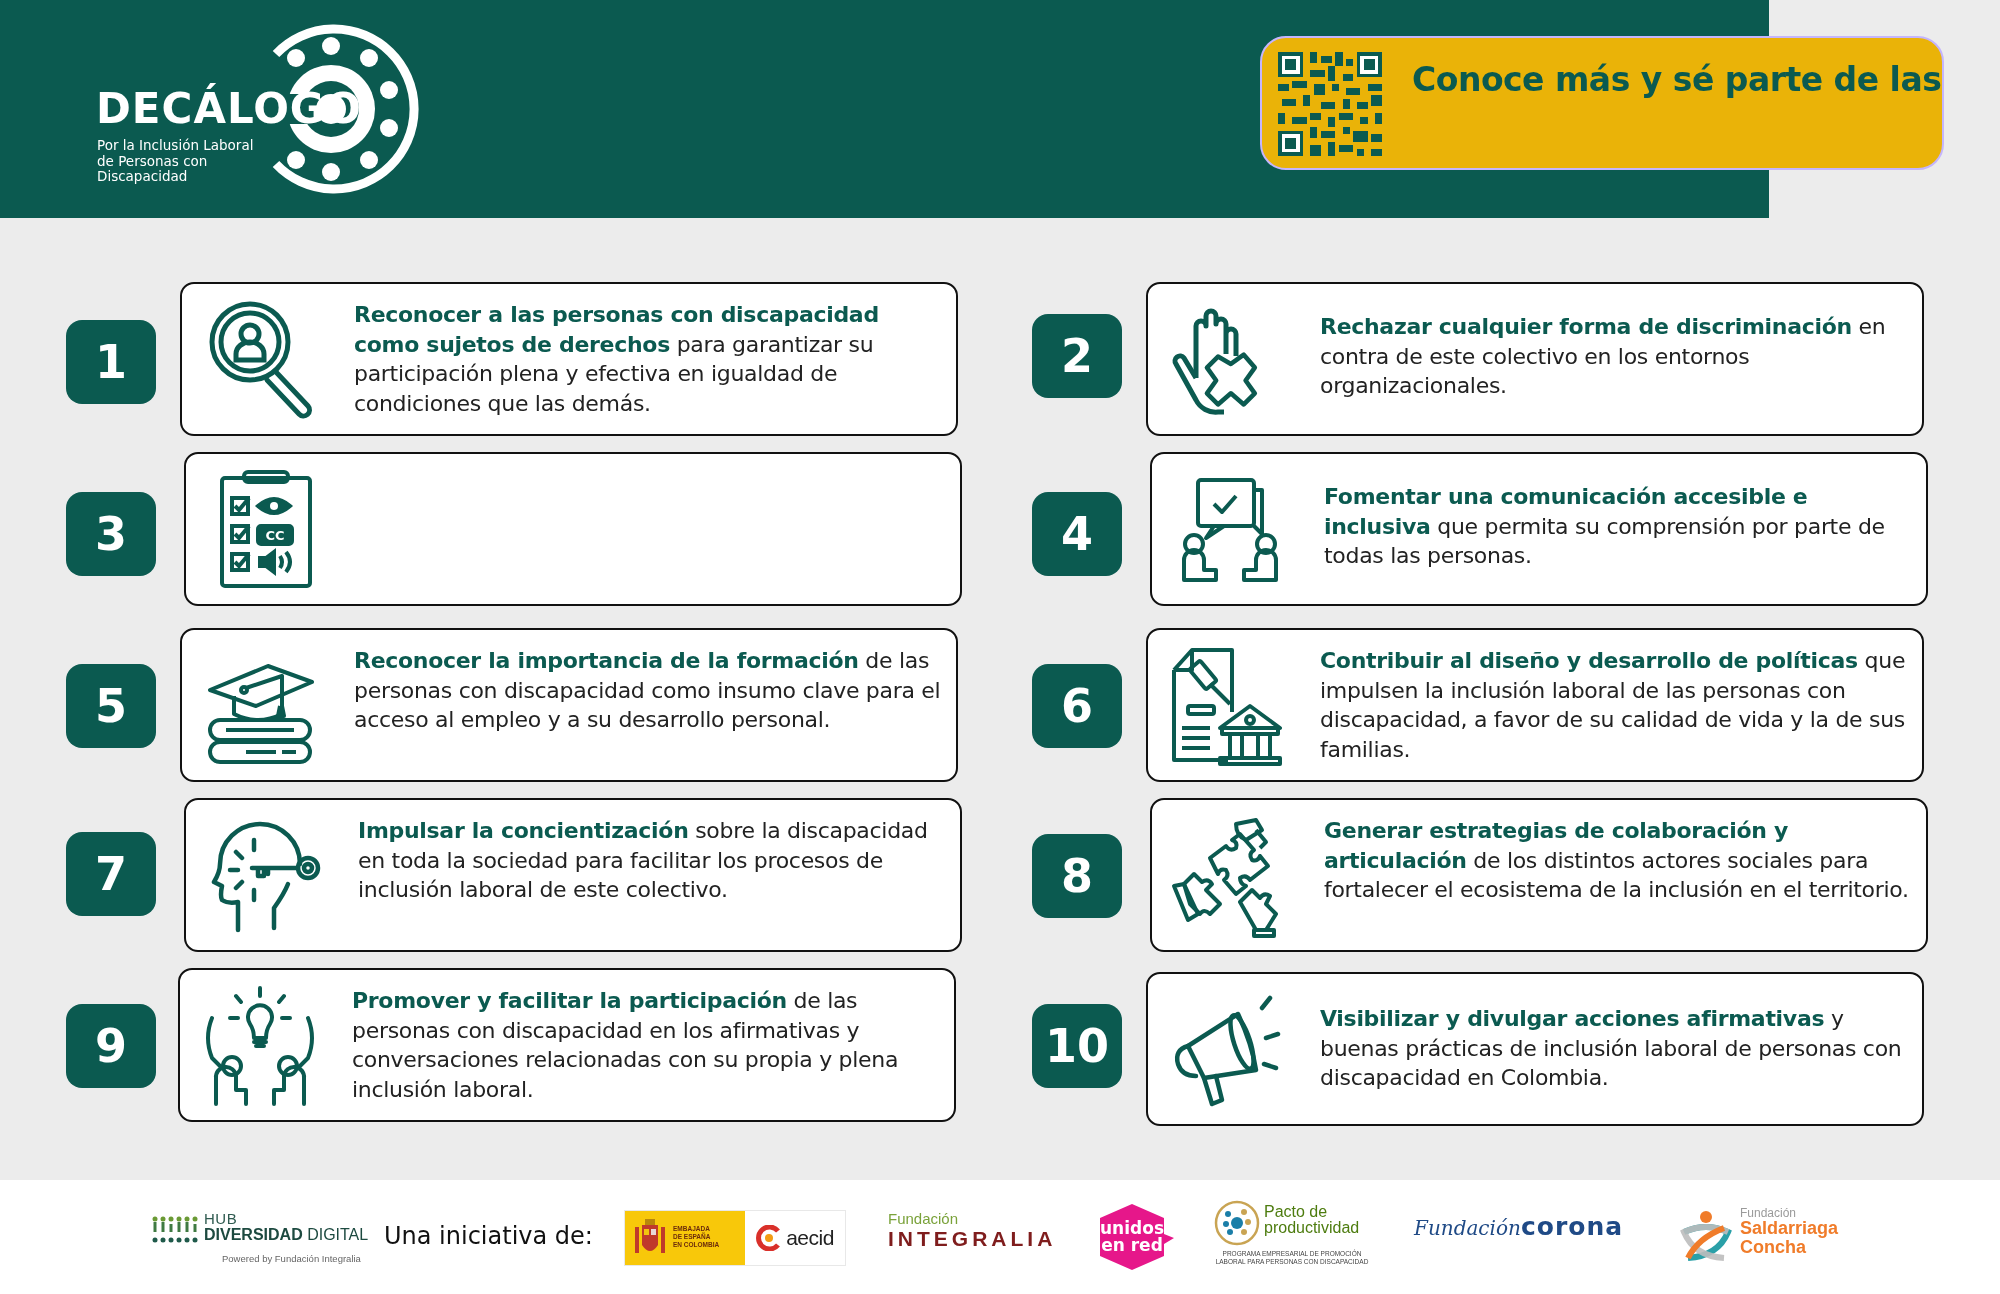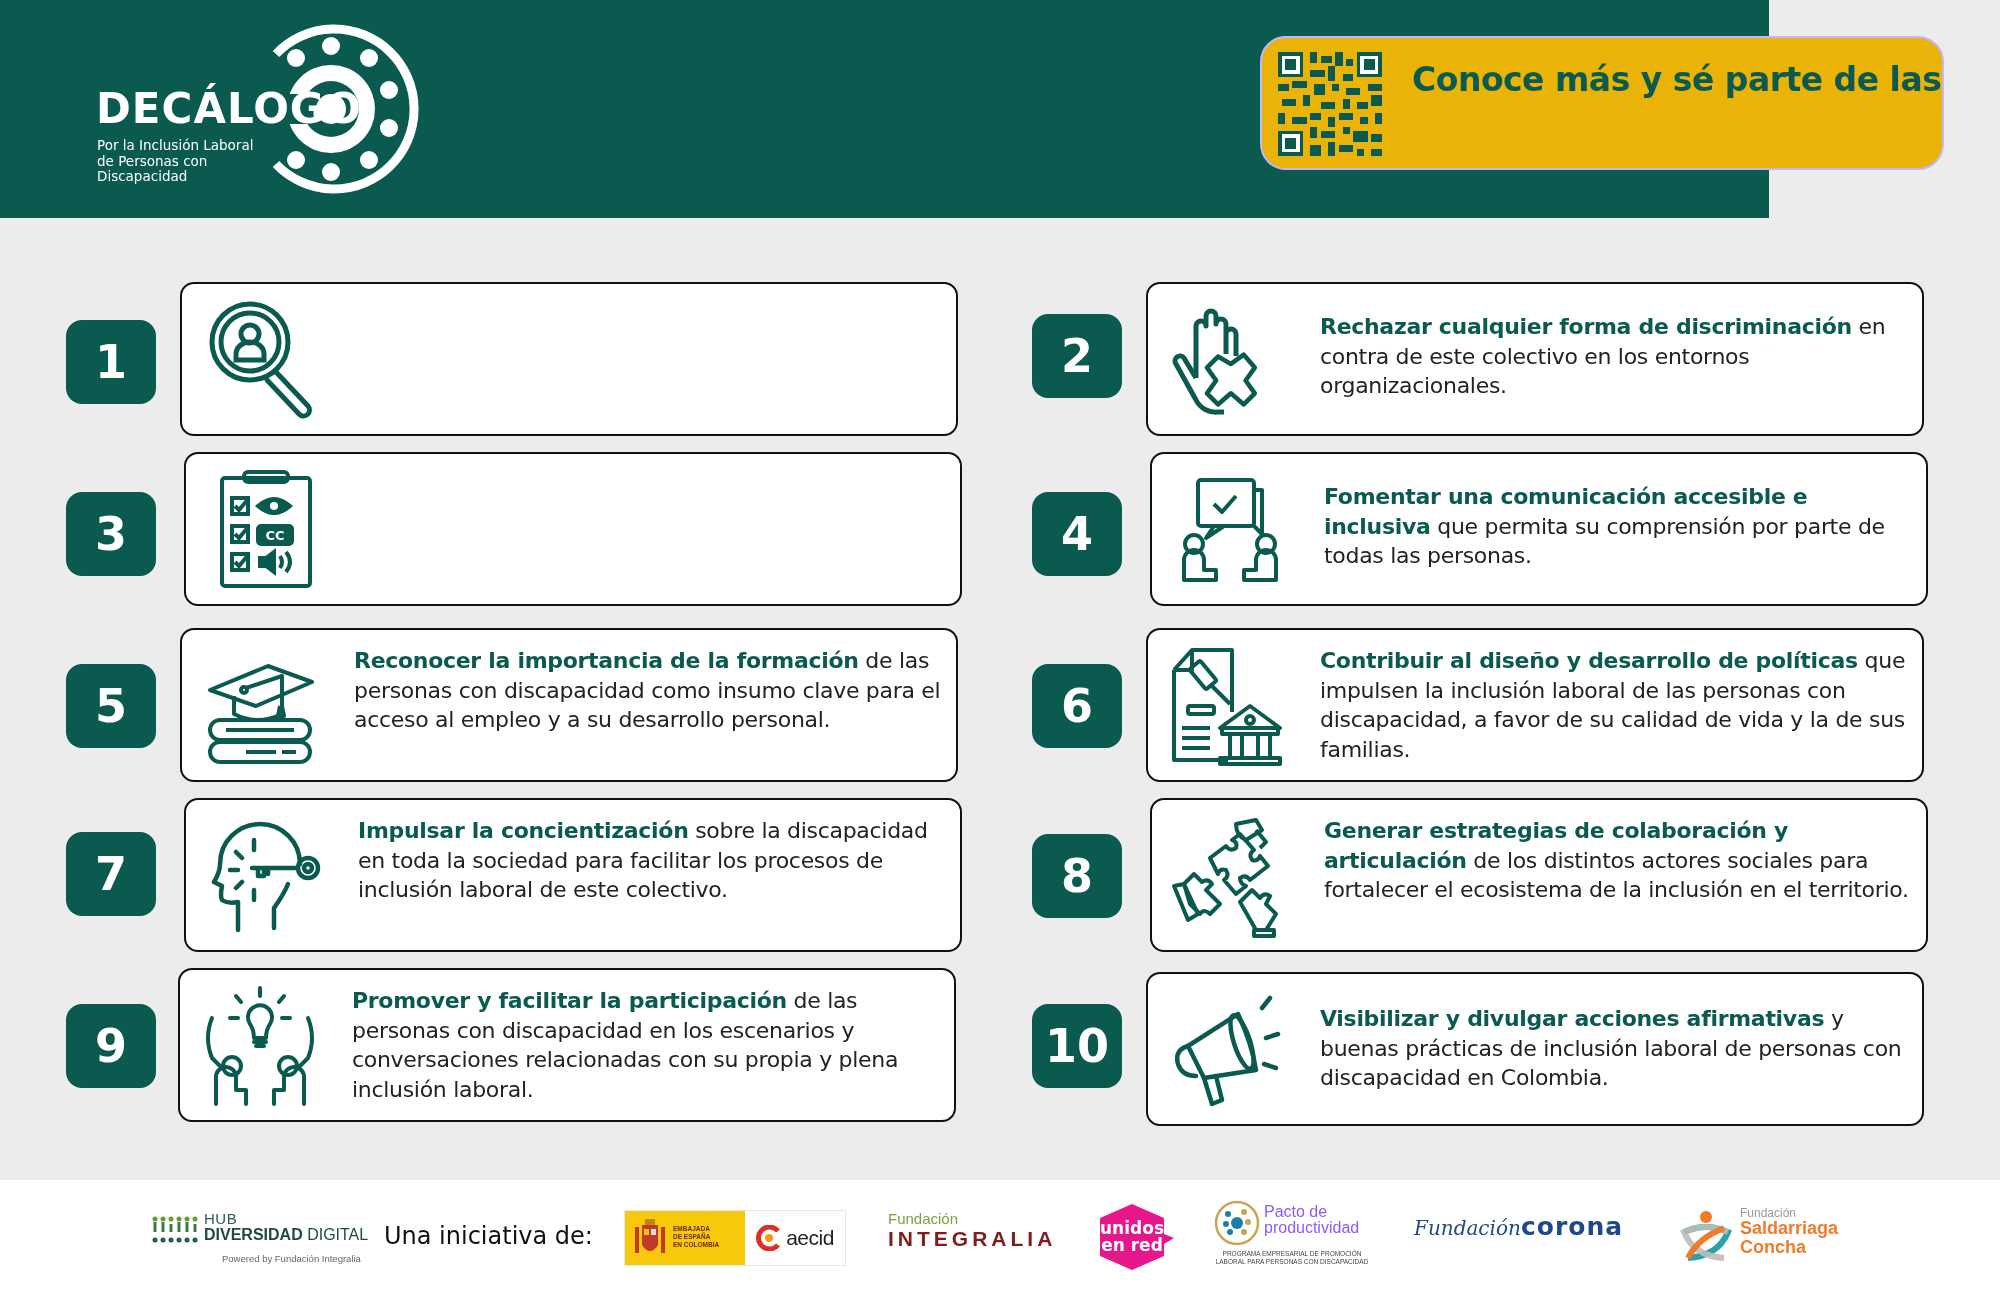"Reconocer a las personas con" div.text { html: none -> <div><b>Reconocer a las personas con discapacidad como sujetos de derechos</b><span> para garantizar su participación plena y efectiva en igualdad de condiciones que las demás.</span></div> }
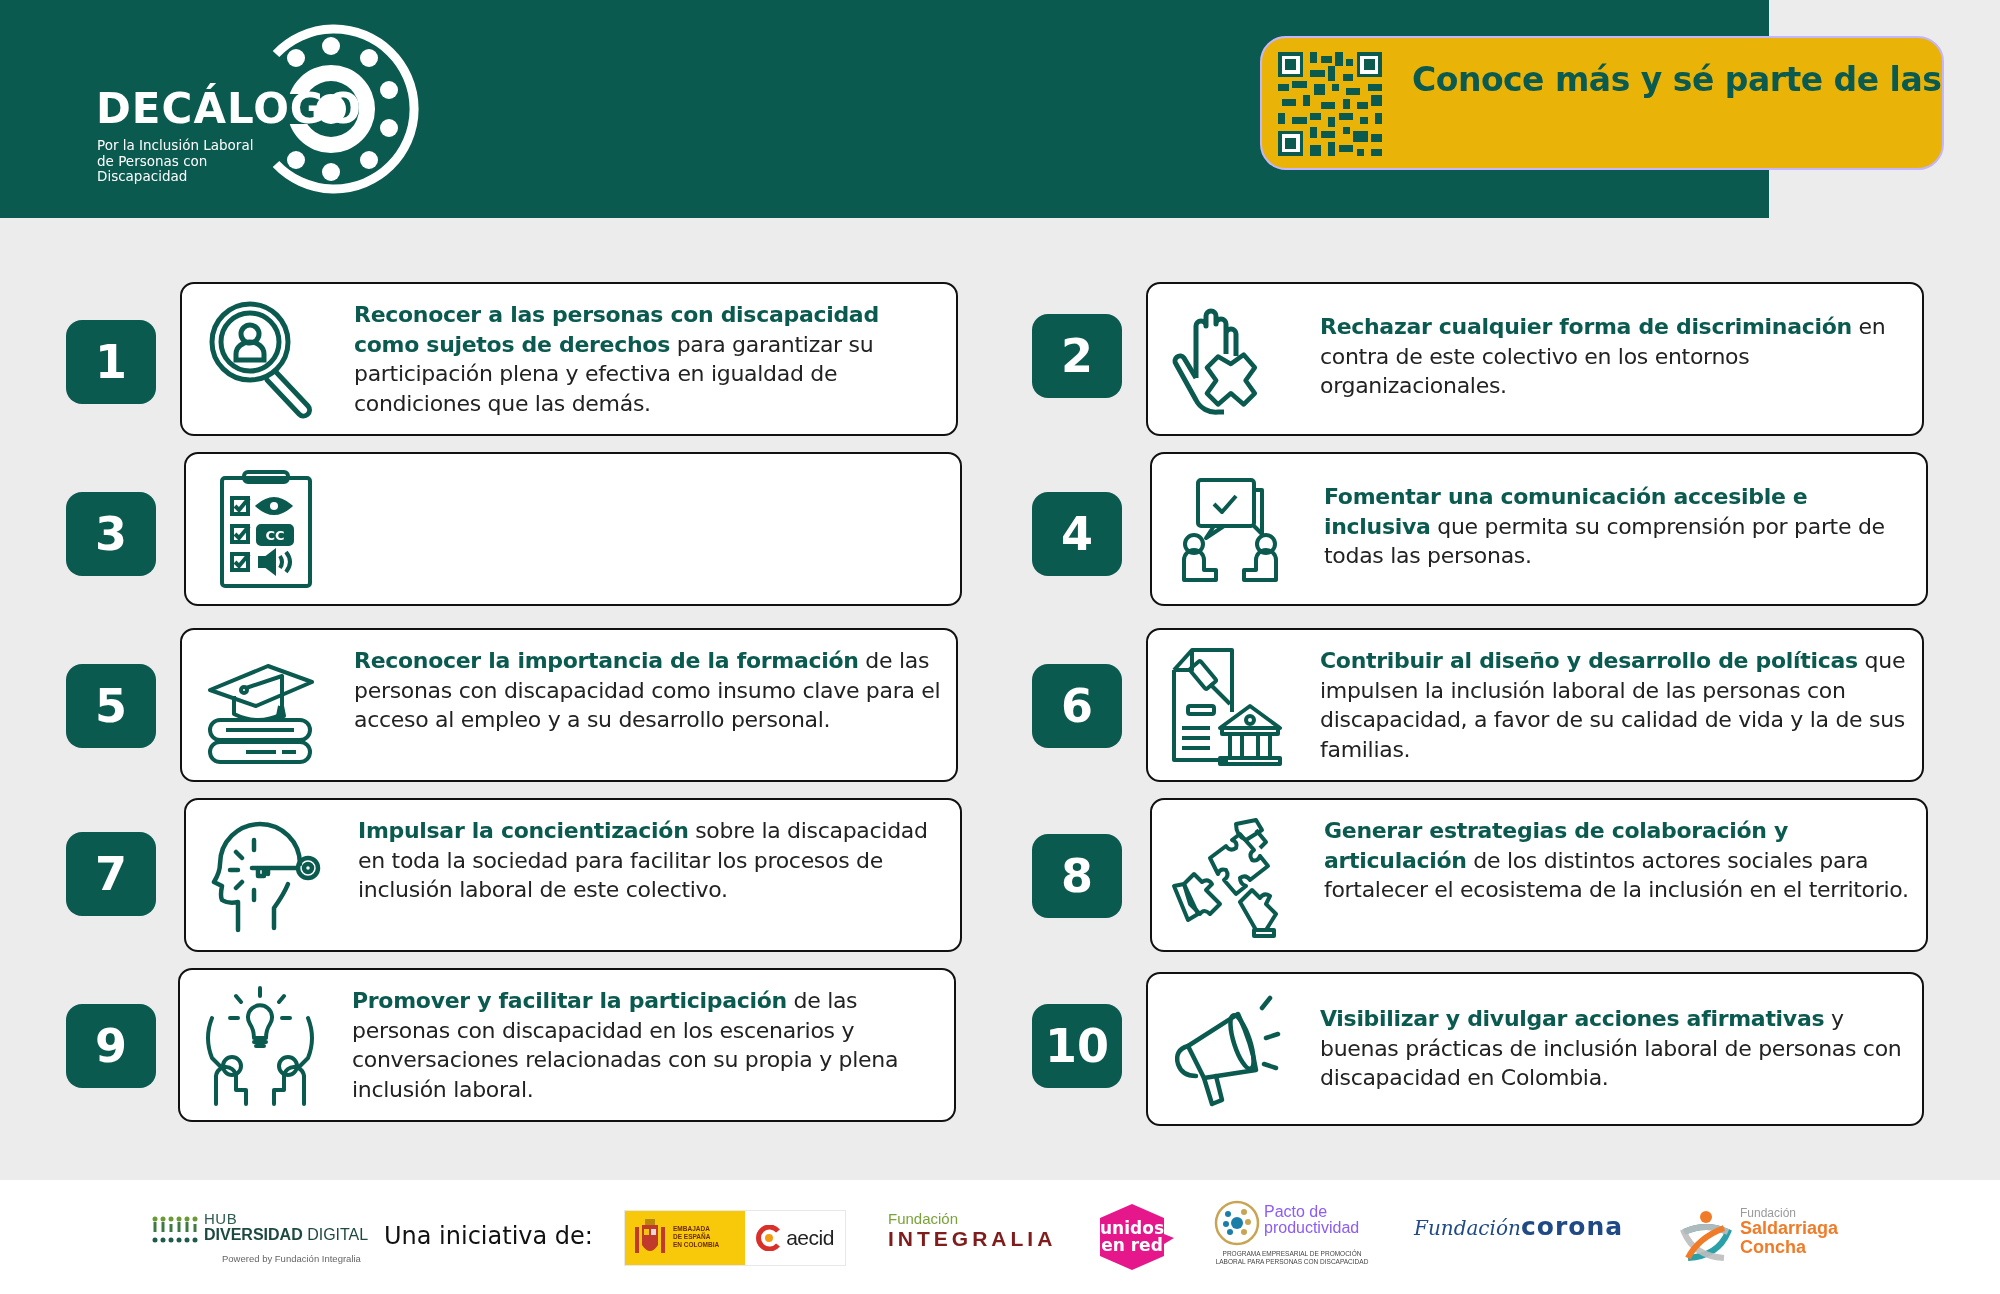"de las personas con discapacidad en" span { text: escenarios -> afirmativas }
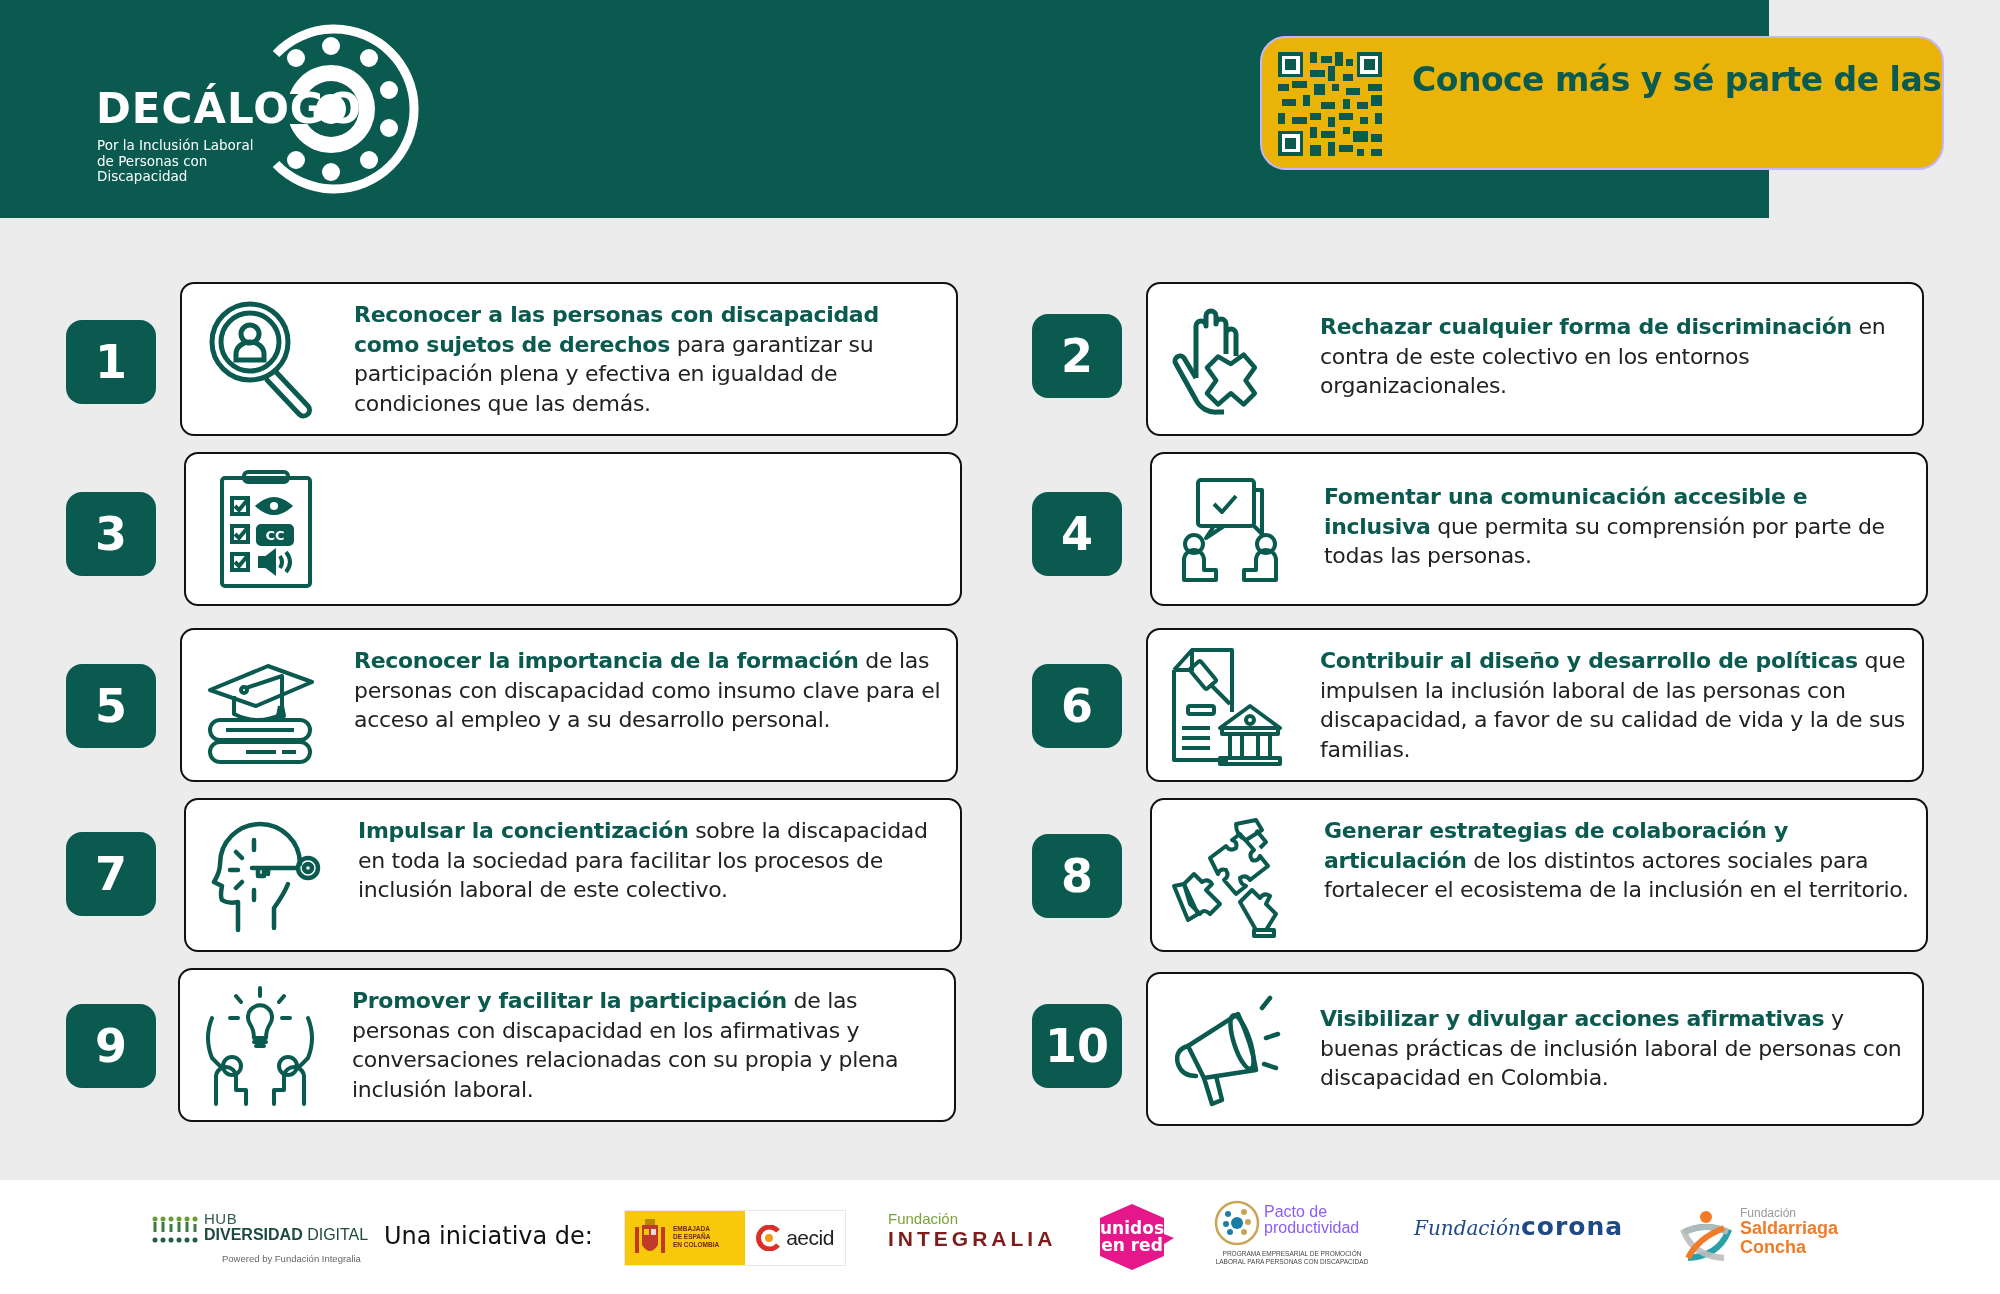"Pacto de" .pacto-txt1 { color: #8b5cf6 -> #4d7c0f }
